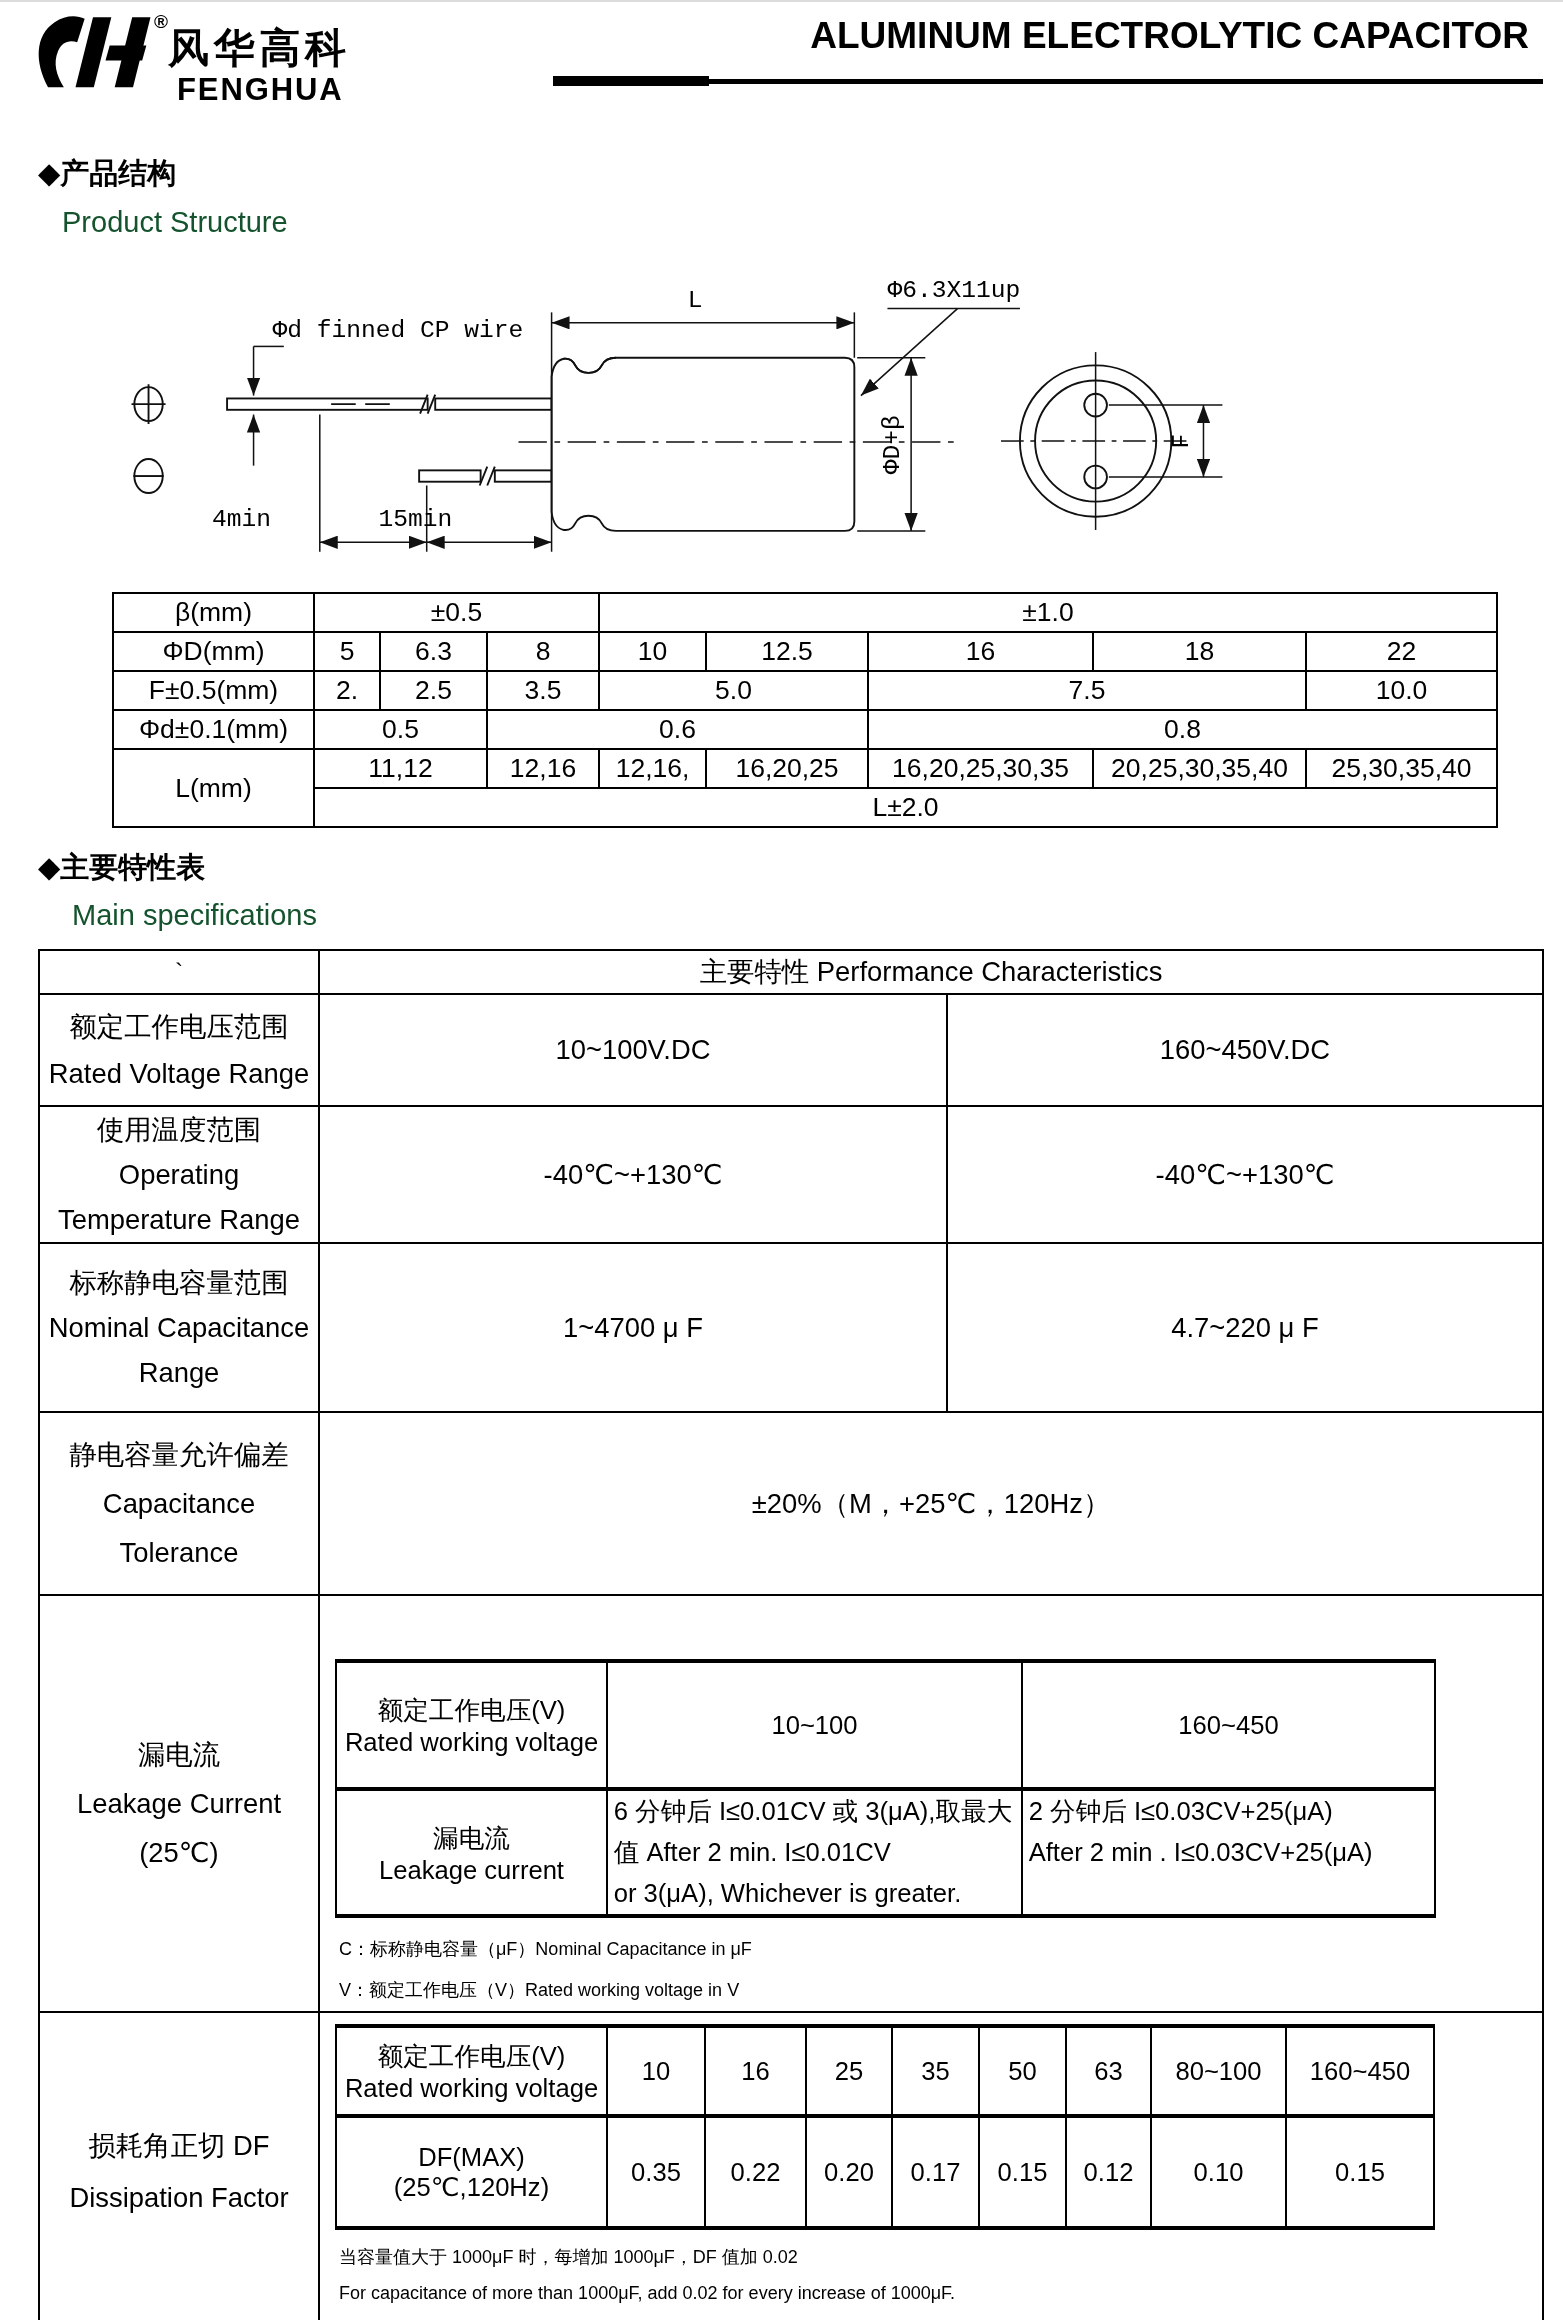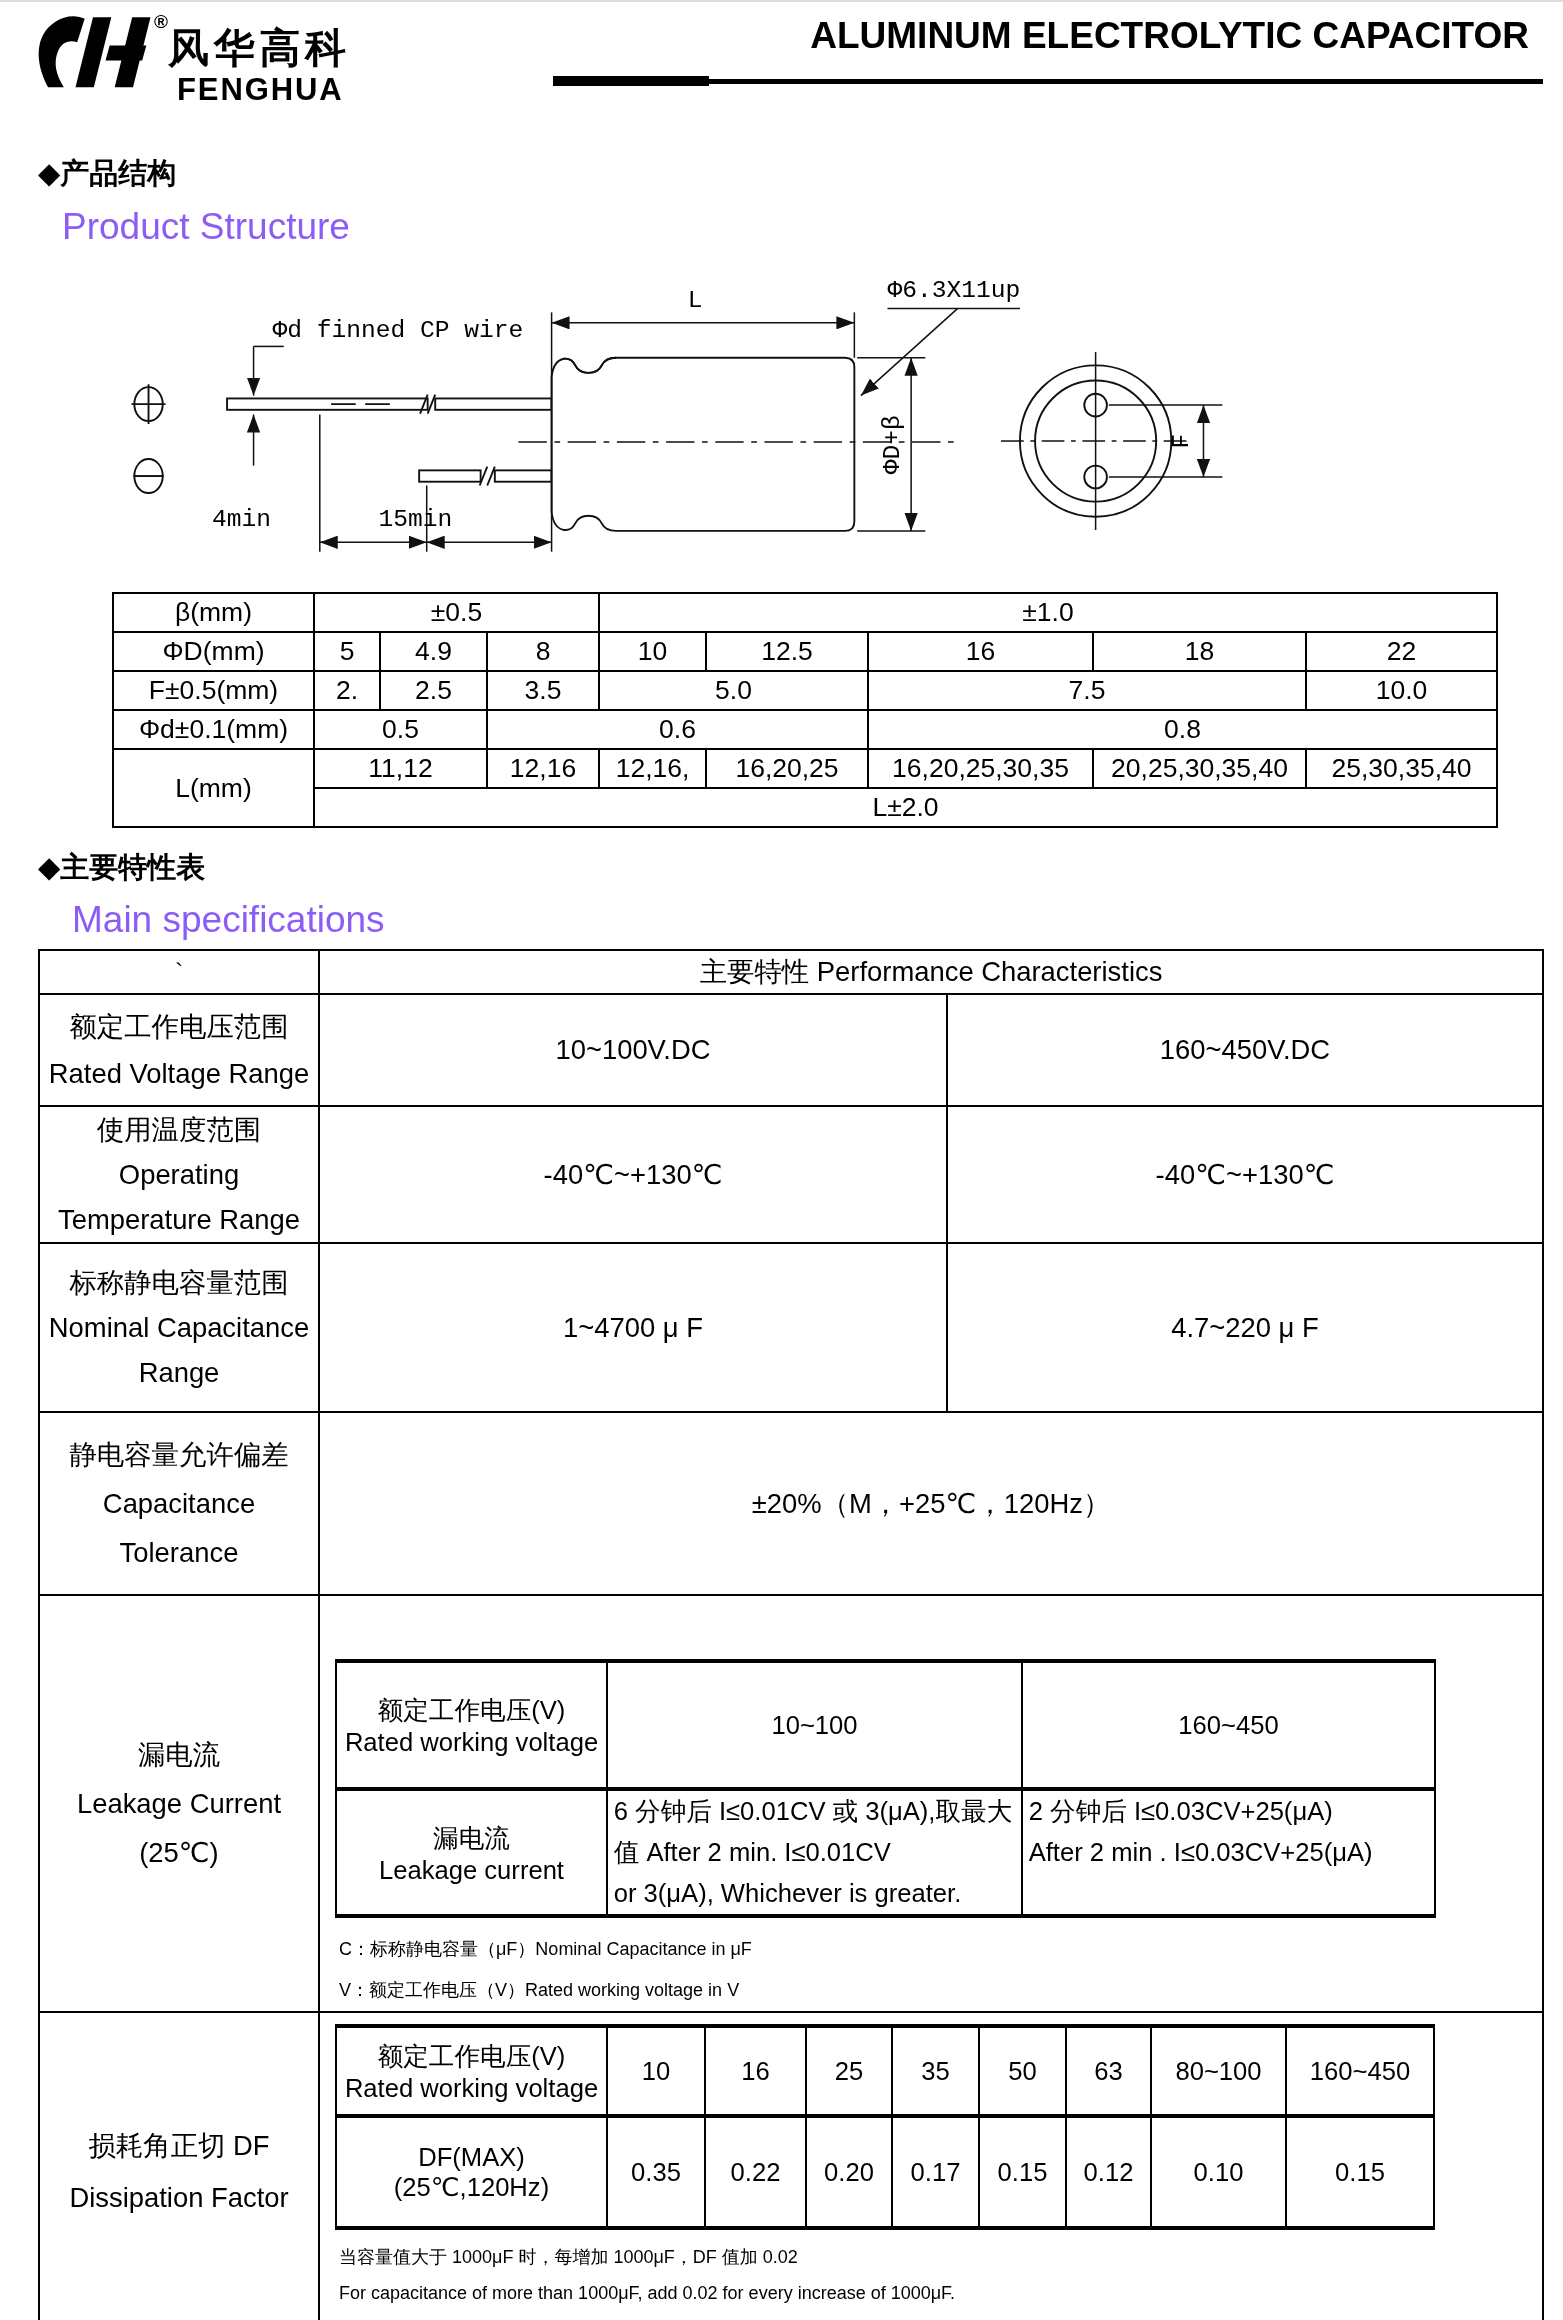"Product Structure" .sec-en { color: #8b5cf6 -> #14532d; font-size: 37px -> 29px }
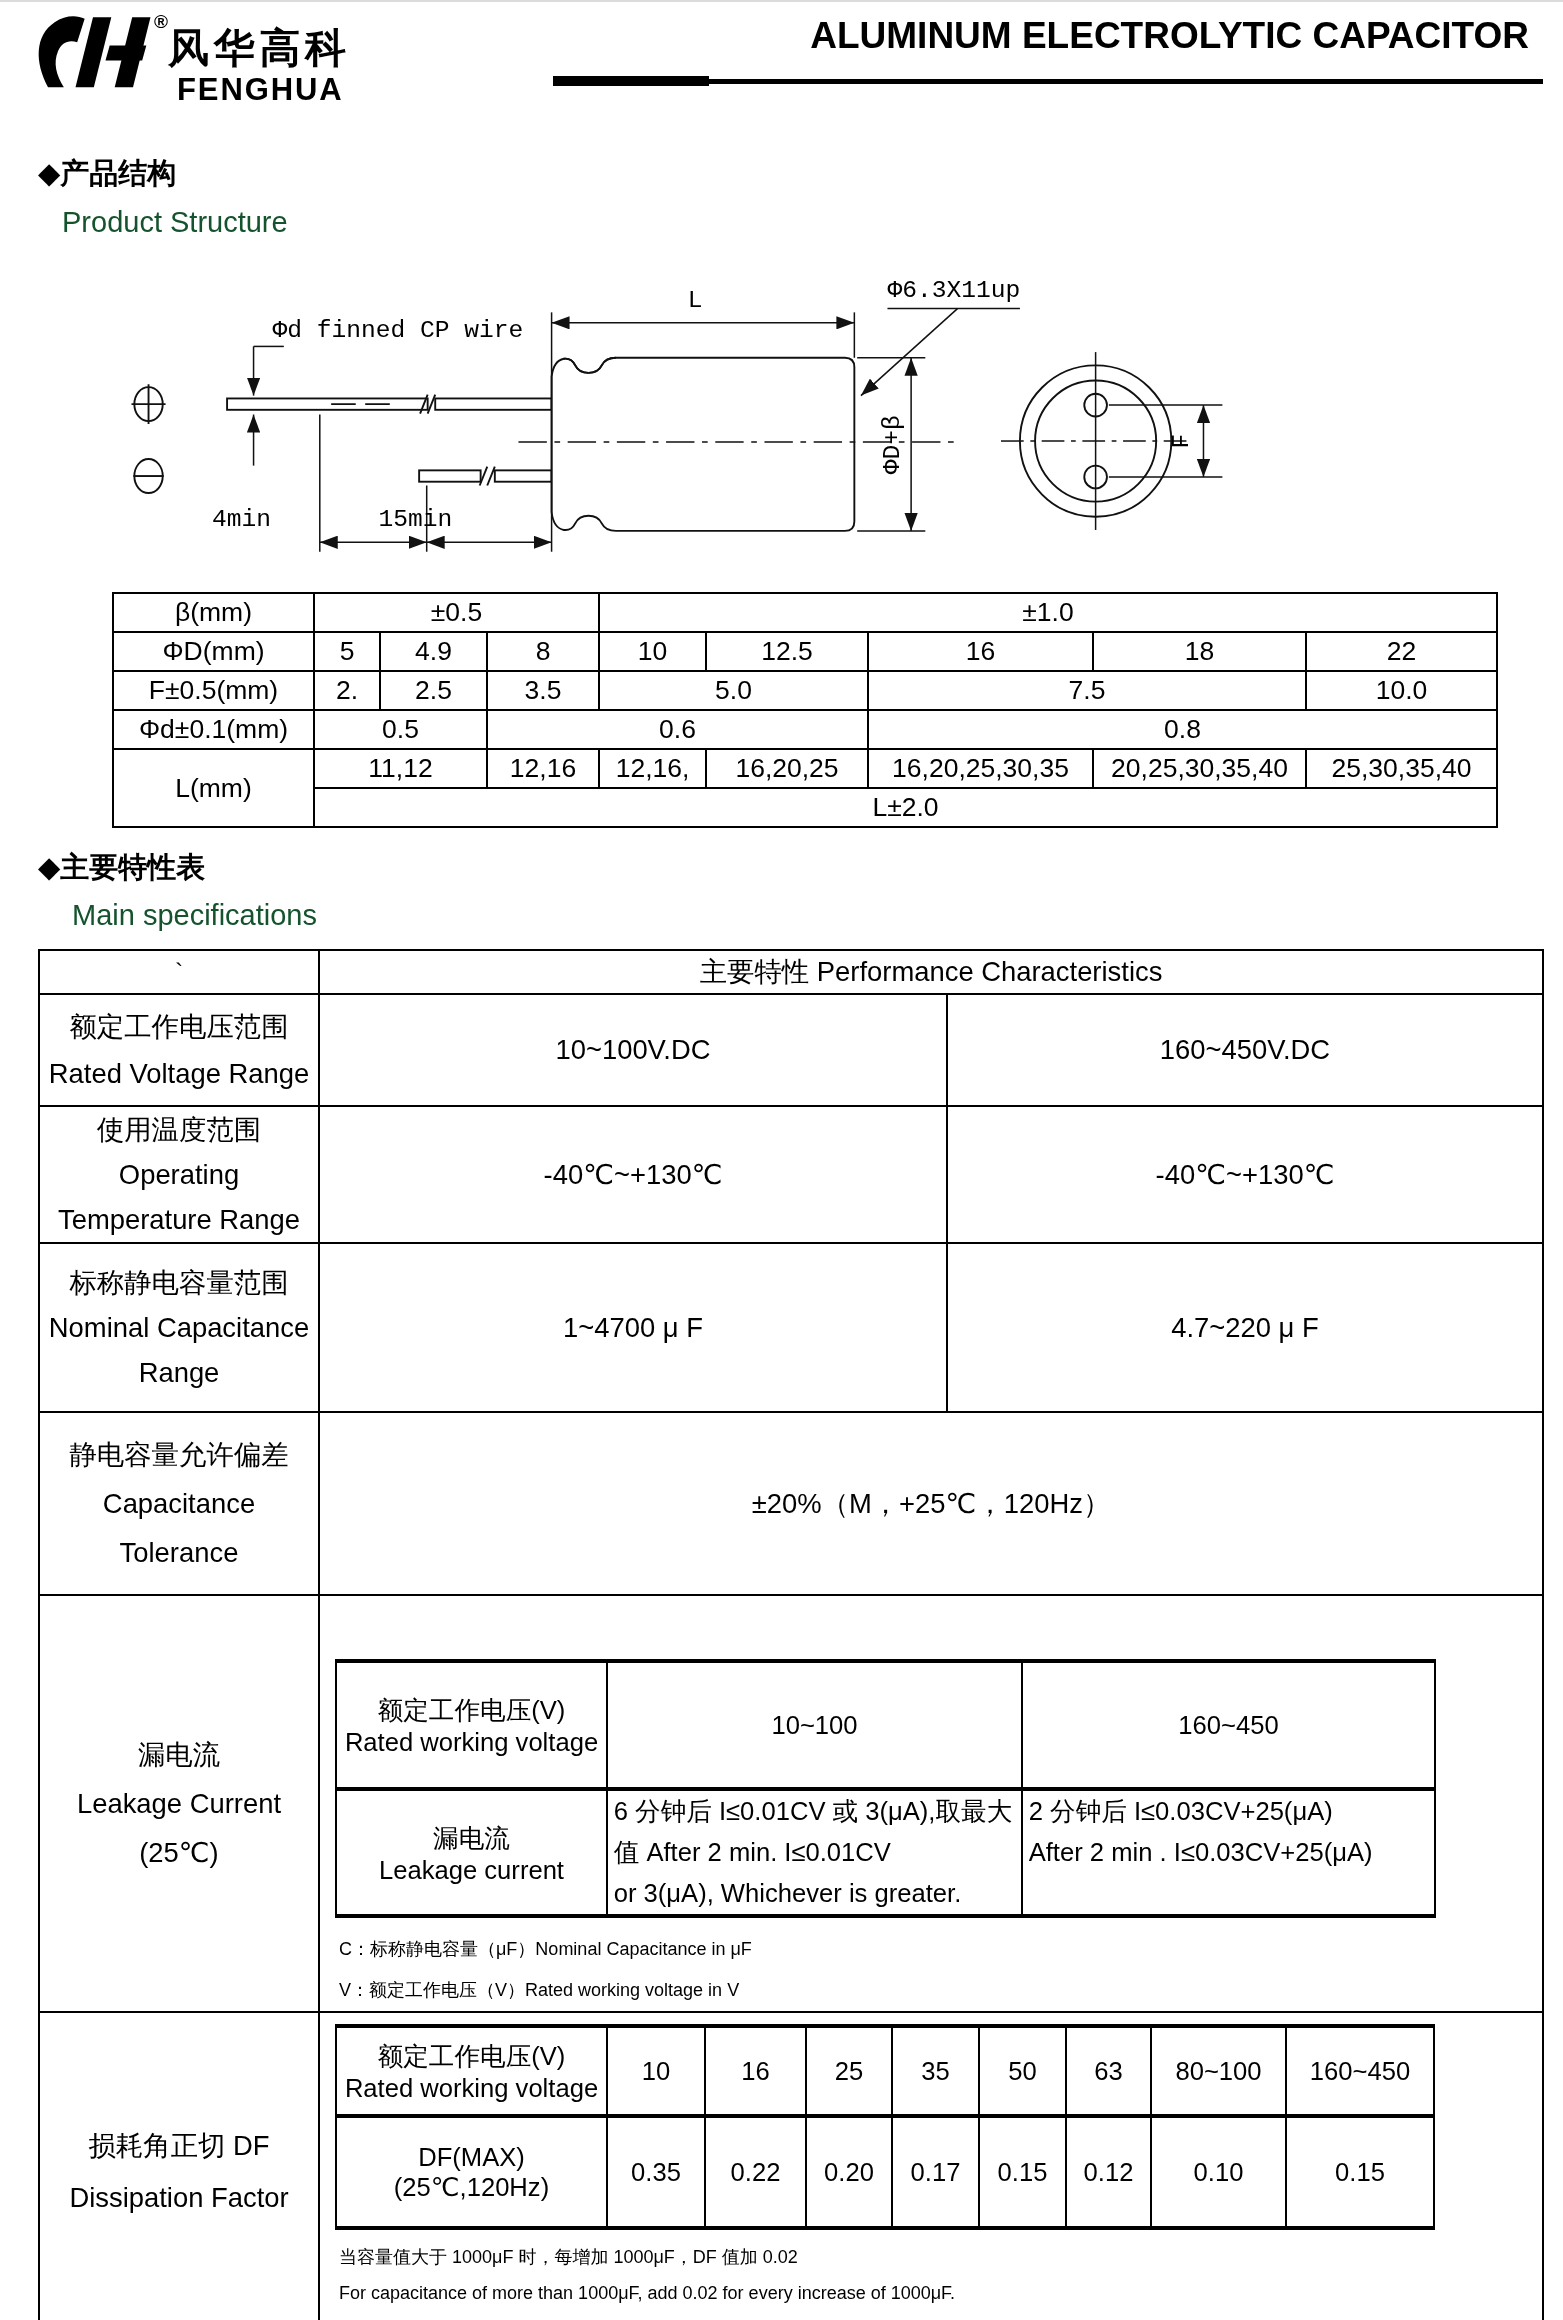"4.9" td { text: 4.9 -> 6.3 }
